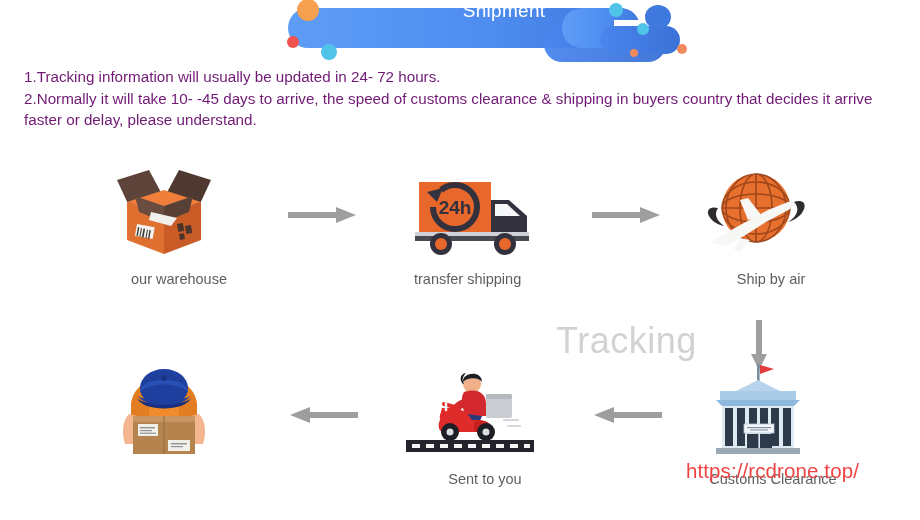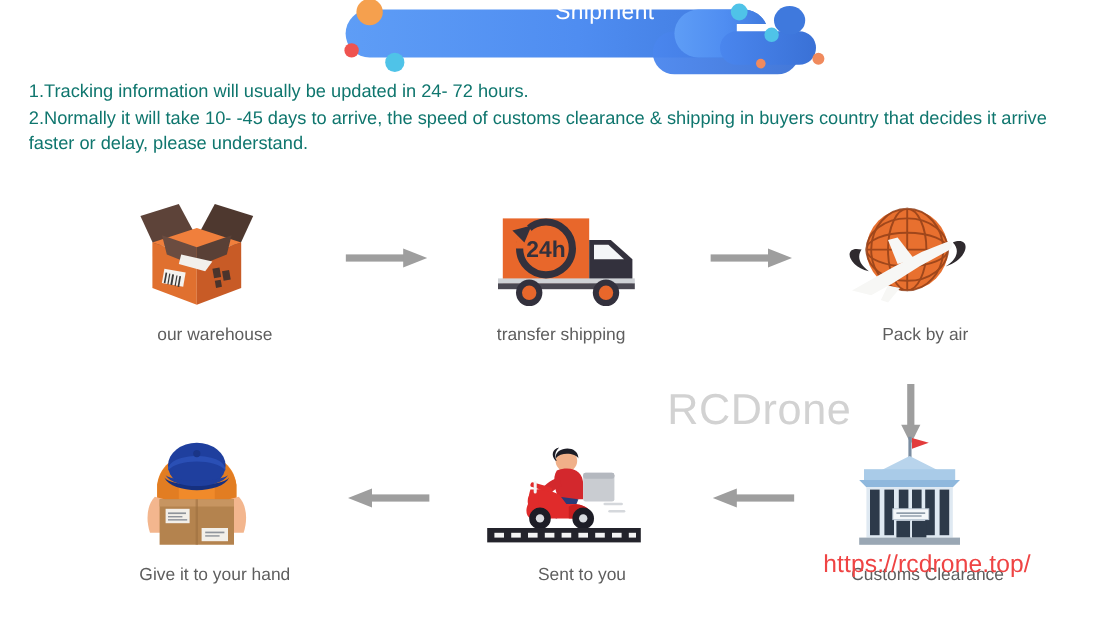"1.Tracking information will usually be" .intro { color: #0f766e -> #701a75 }
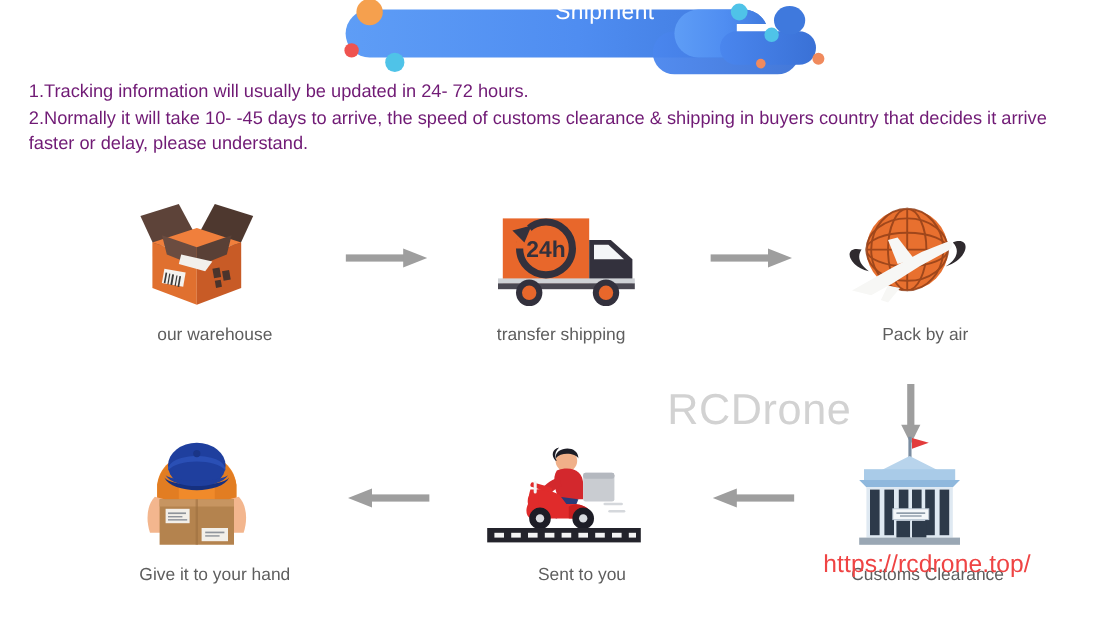"Pack by air" div { text: Pack -> Ship }
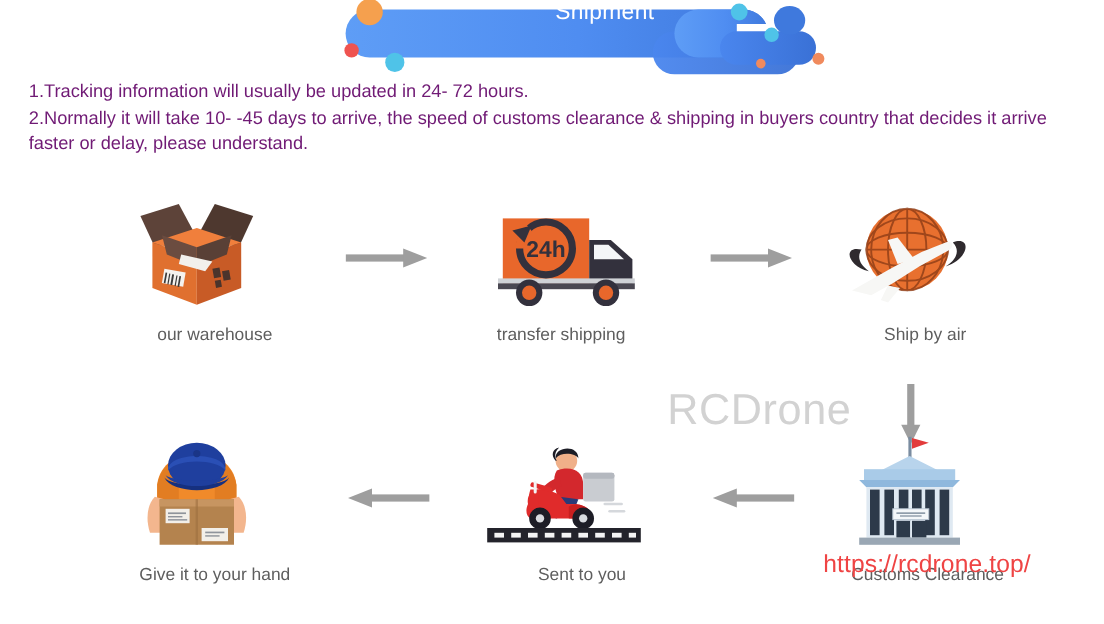"RCDrone" div.wm-rcdrone { text: RCDrone -> Tracking }
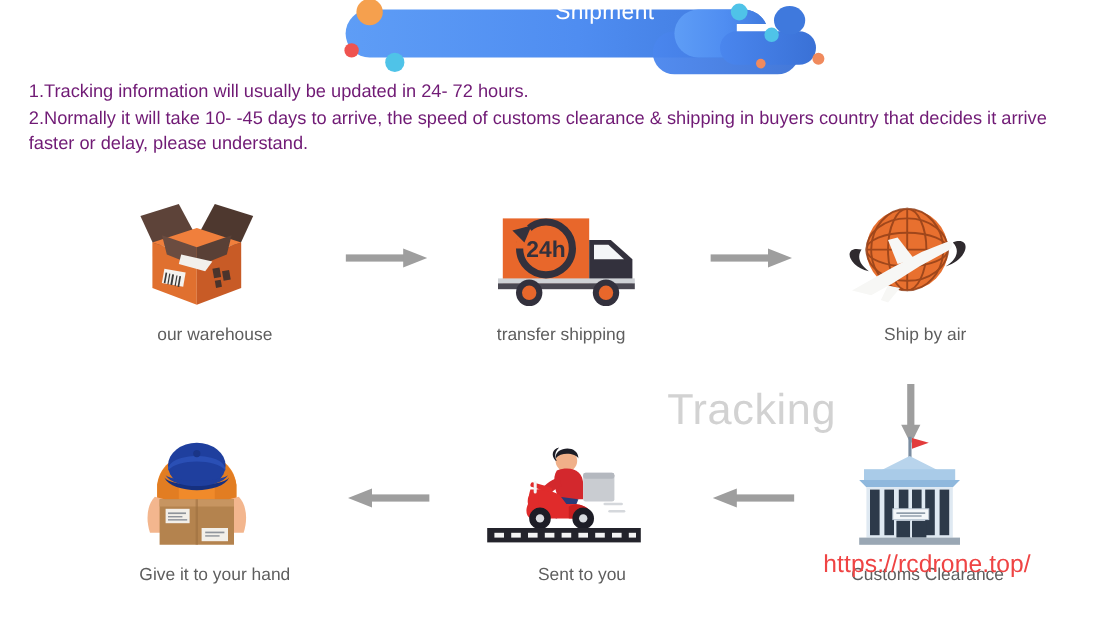"Give it to your hand" div.node-label { html: <div> <div>Give it to your hand</div> </div> -> none }
